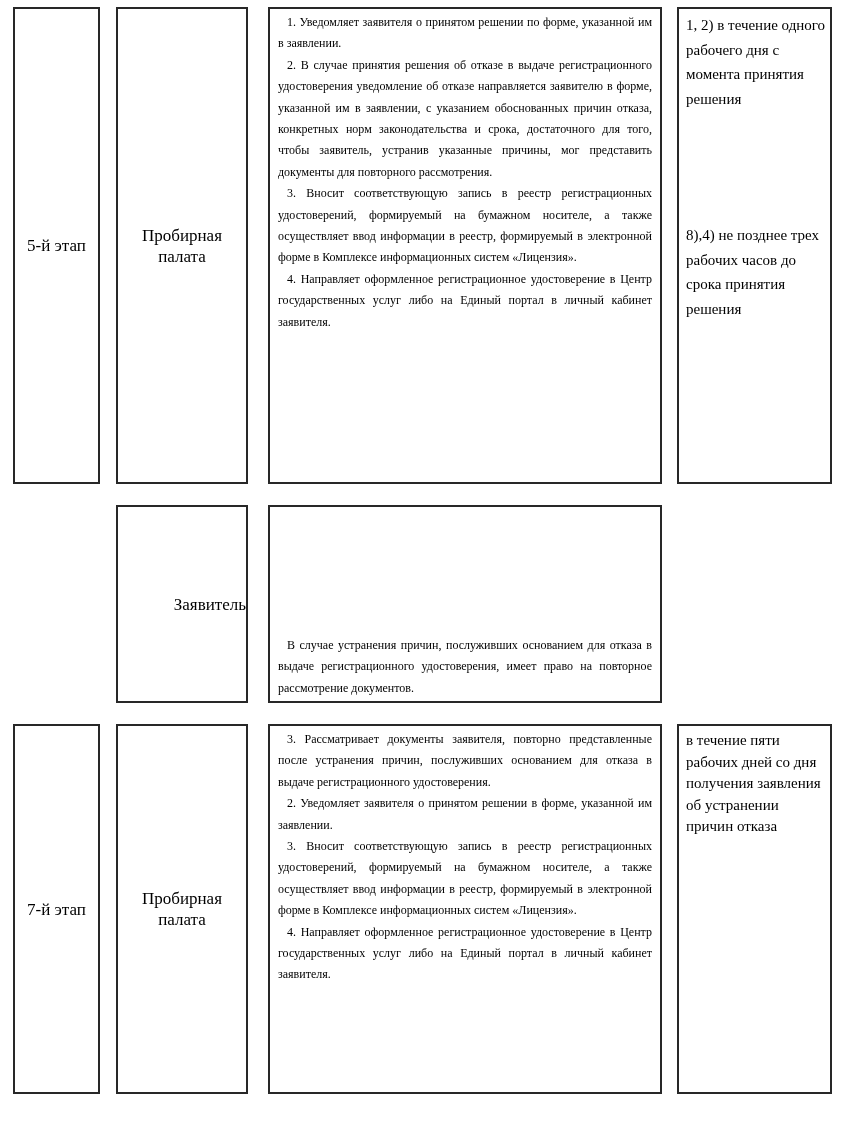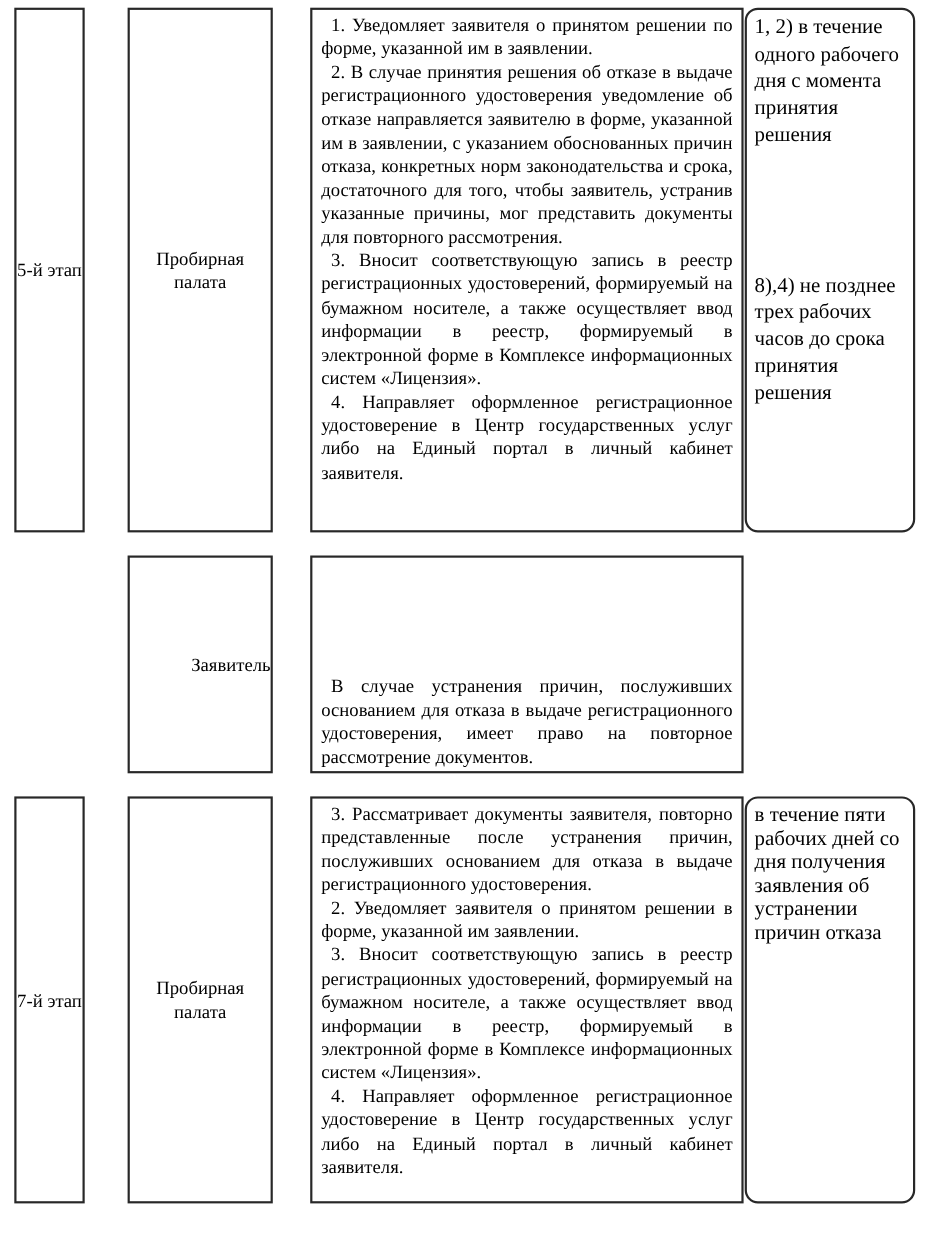"1. Уведомляет заявителя о принятом" .c-actions { font-size: 17px -> 12px; left: 282px -> 268px }
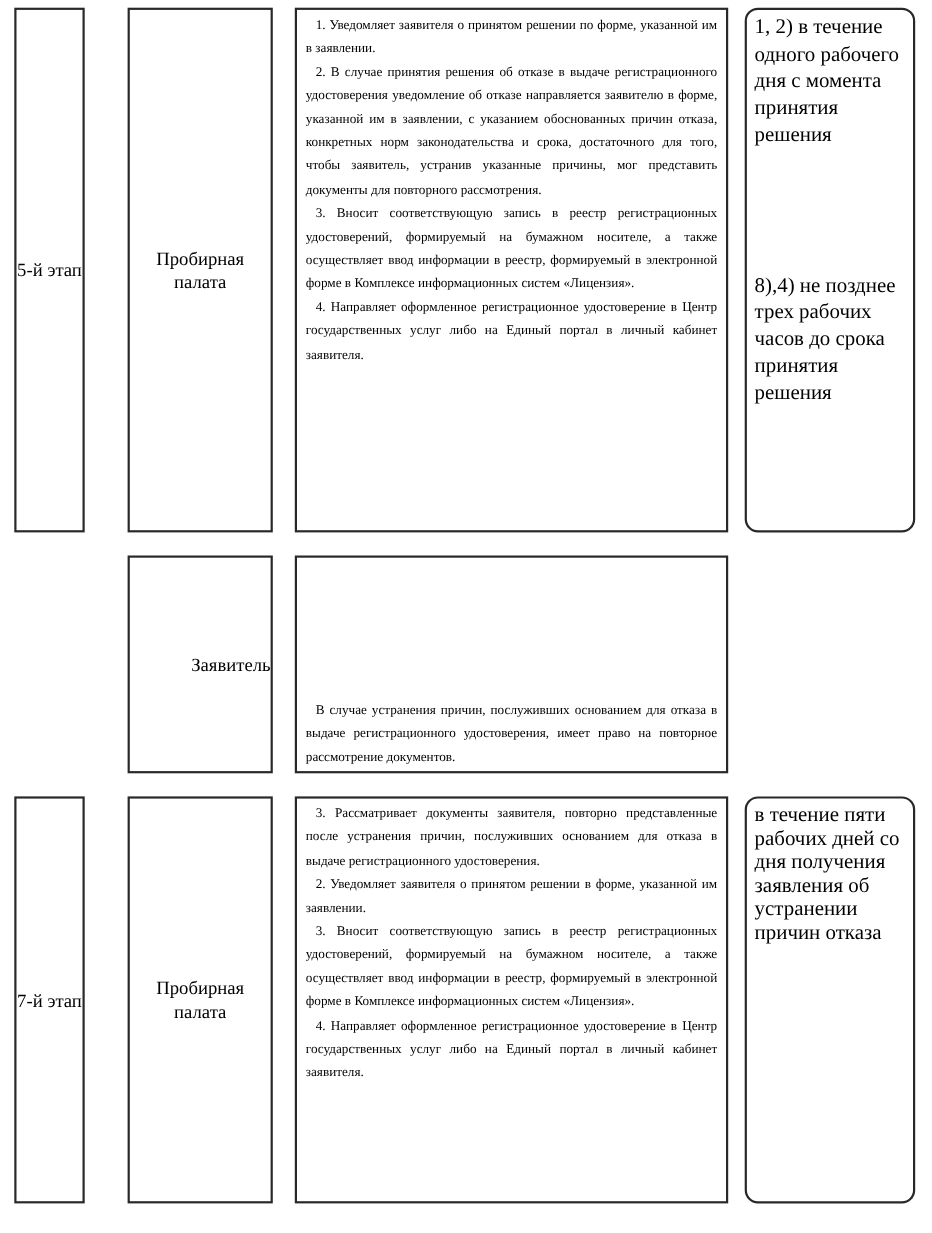"1, 2) в течение одного" .c-timing { border-radius: 12px -> none; font-size: 19px -> 15px }
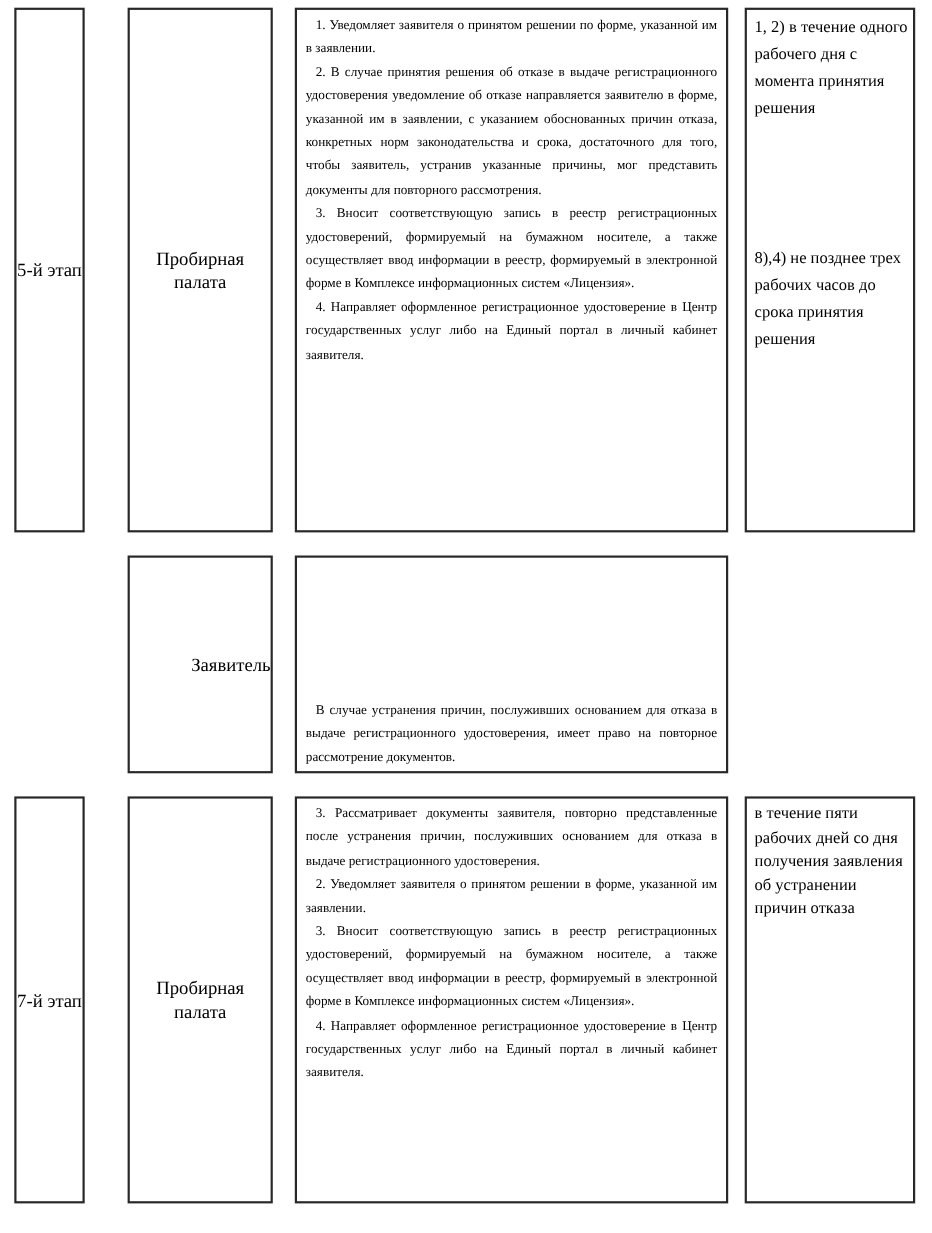"5-й этап" .c-stage { width: 64px -> 87px }
